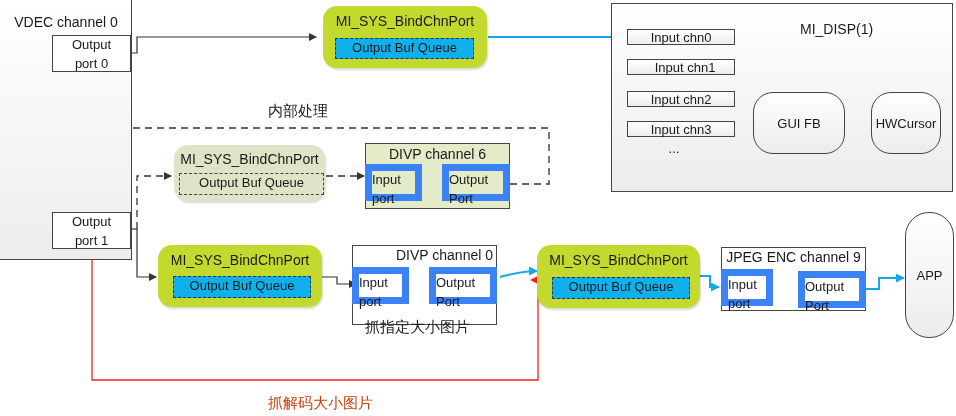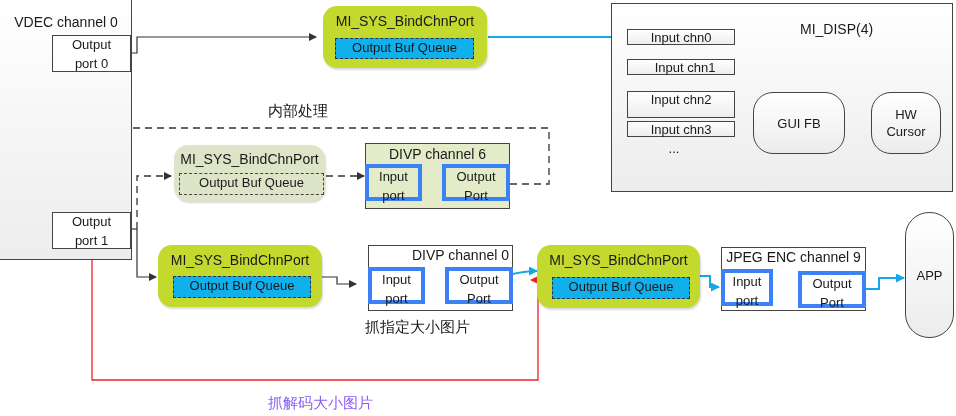"MI_DISP(4)" div.abs { text: 4 -> 1 }
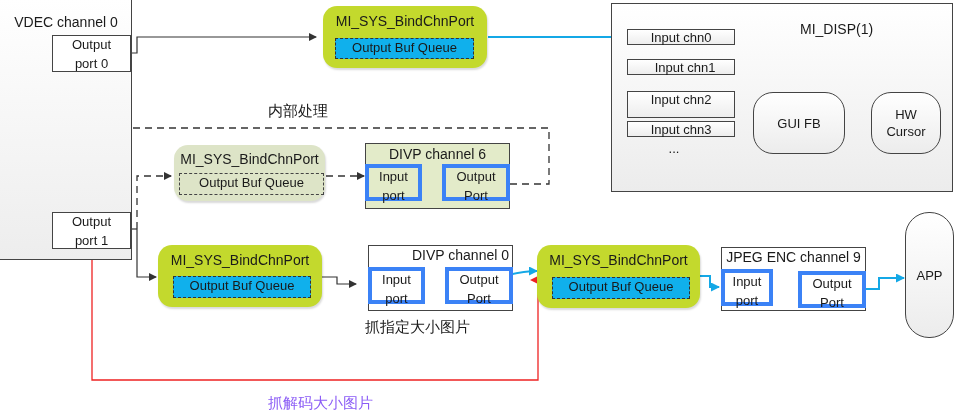"Input chn2" div.abs { height: 27px -> 16px }
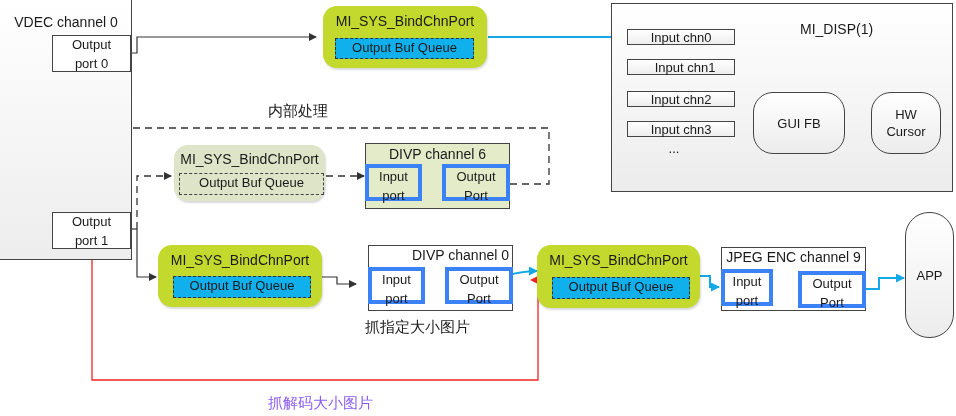"HW" div.abs { flex-direction: column -> row }
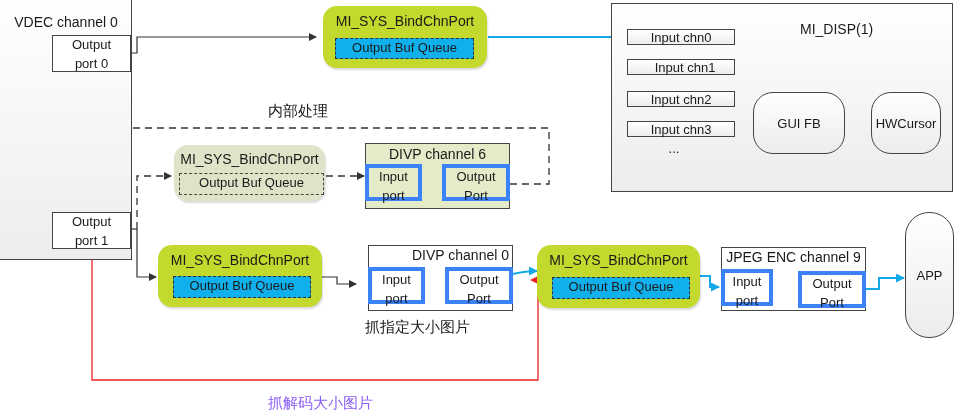"Input" .port { border: 4px solid #3b82f6 -> 7px solid #3b82f6; text-align: center -> left }
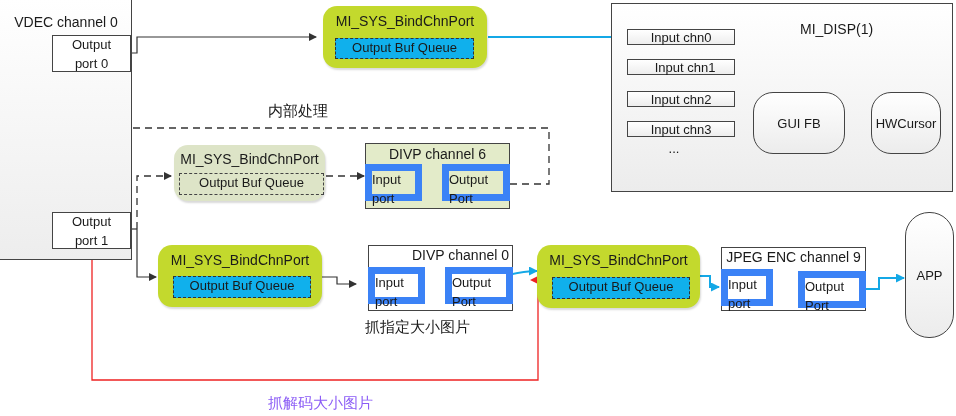"DIVP channel 0" div.abs { height: 66px -> 80px; left: 368px -> 352px }
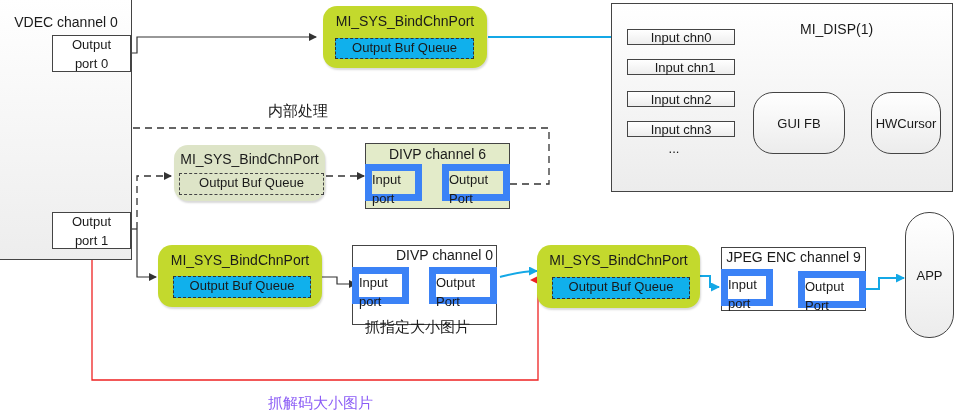"抓解码大小图片" div.abs { color: #8b5cf6 -> #c2410c }
